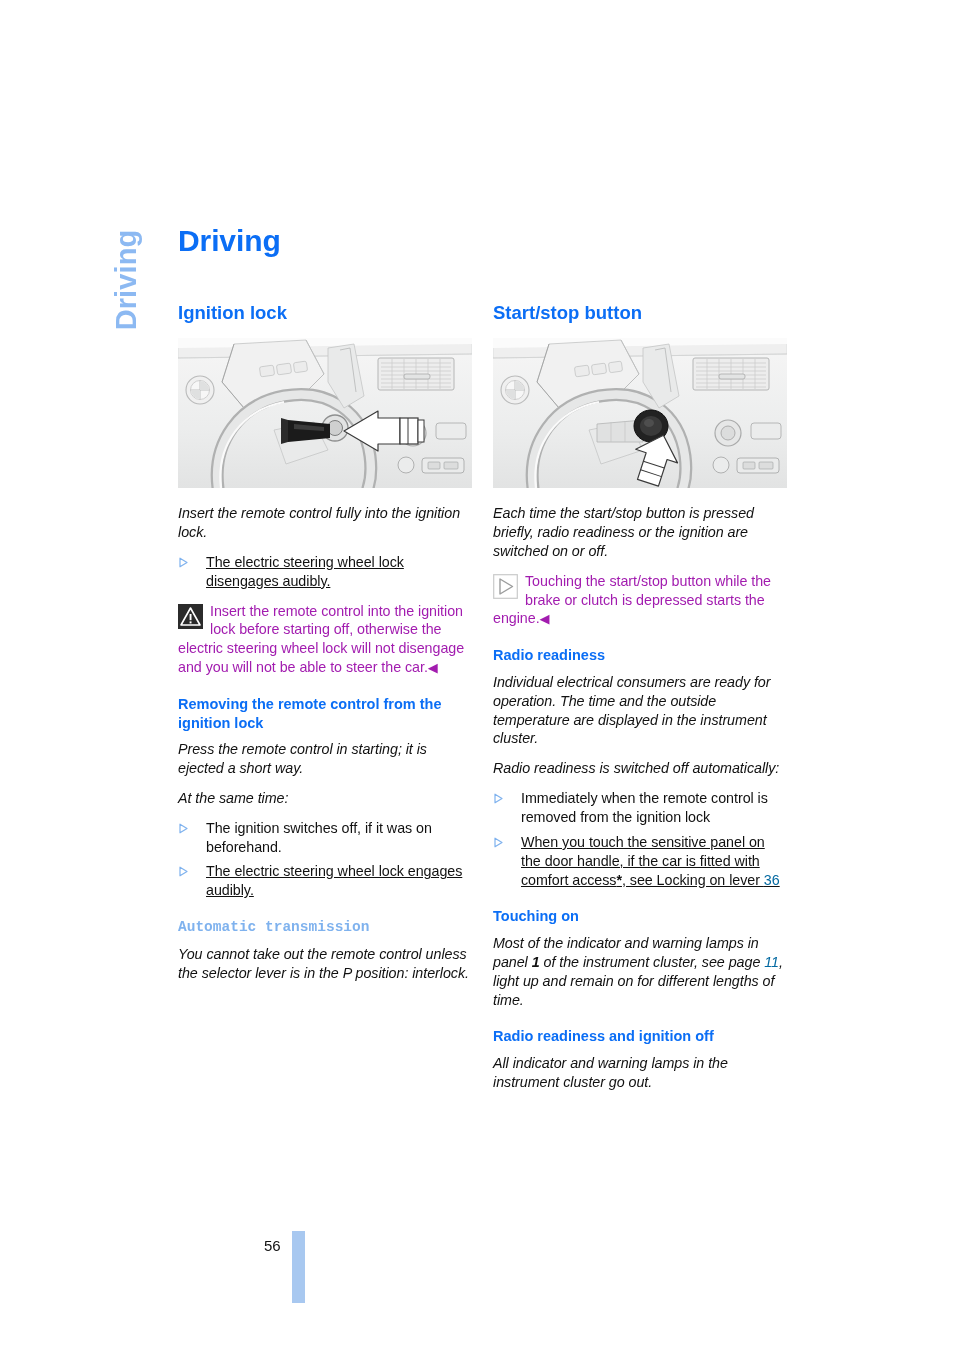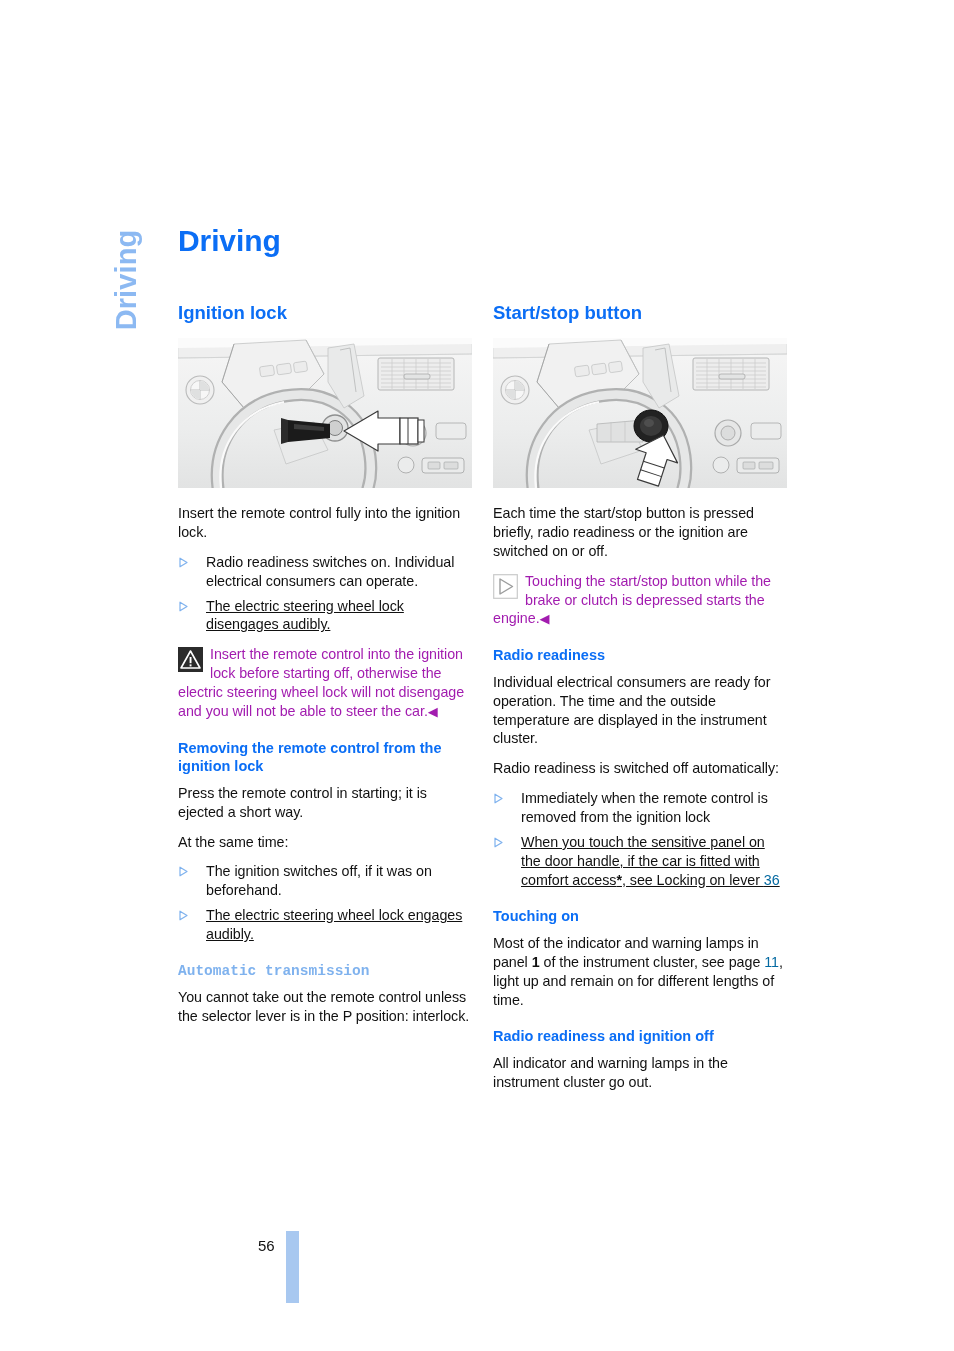"Insert the remote control fully" p.body { font-style: none -> italic }
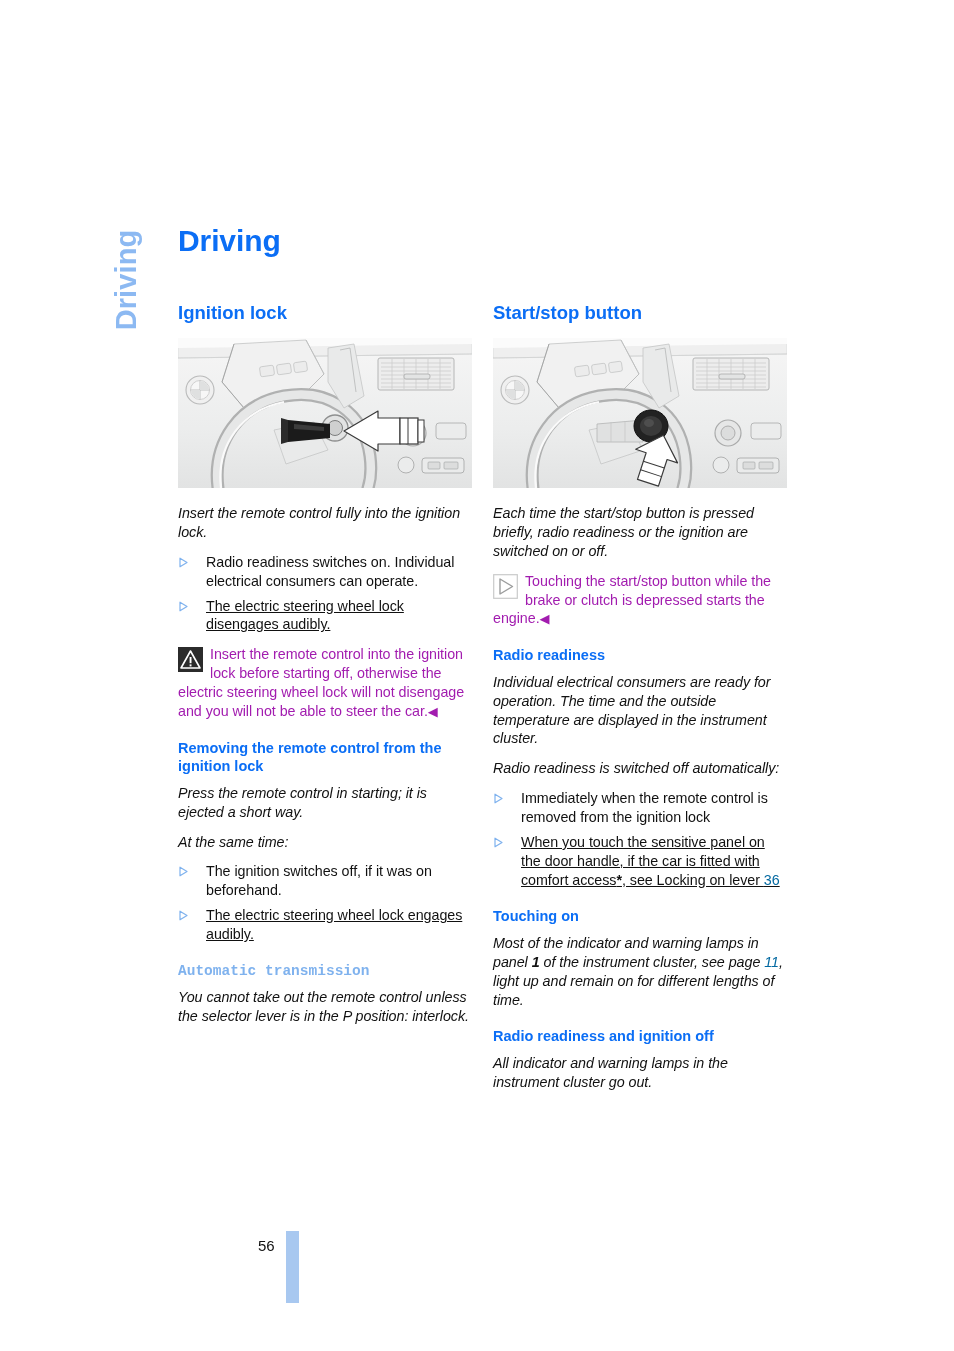"Radio readiness switches on. Individual" li { html: <li> <span> <svg> <path></path> </svg> </span> <span>Radio readiness switches on. Individual electrical consumers can operate.</span> </li> -> none }
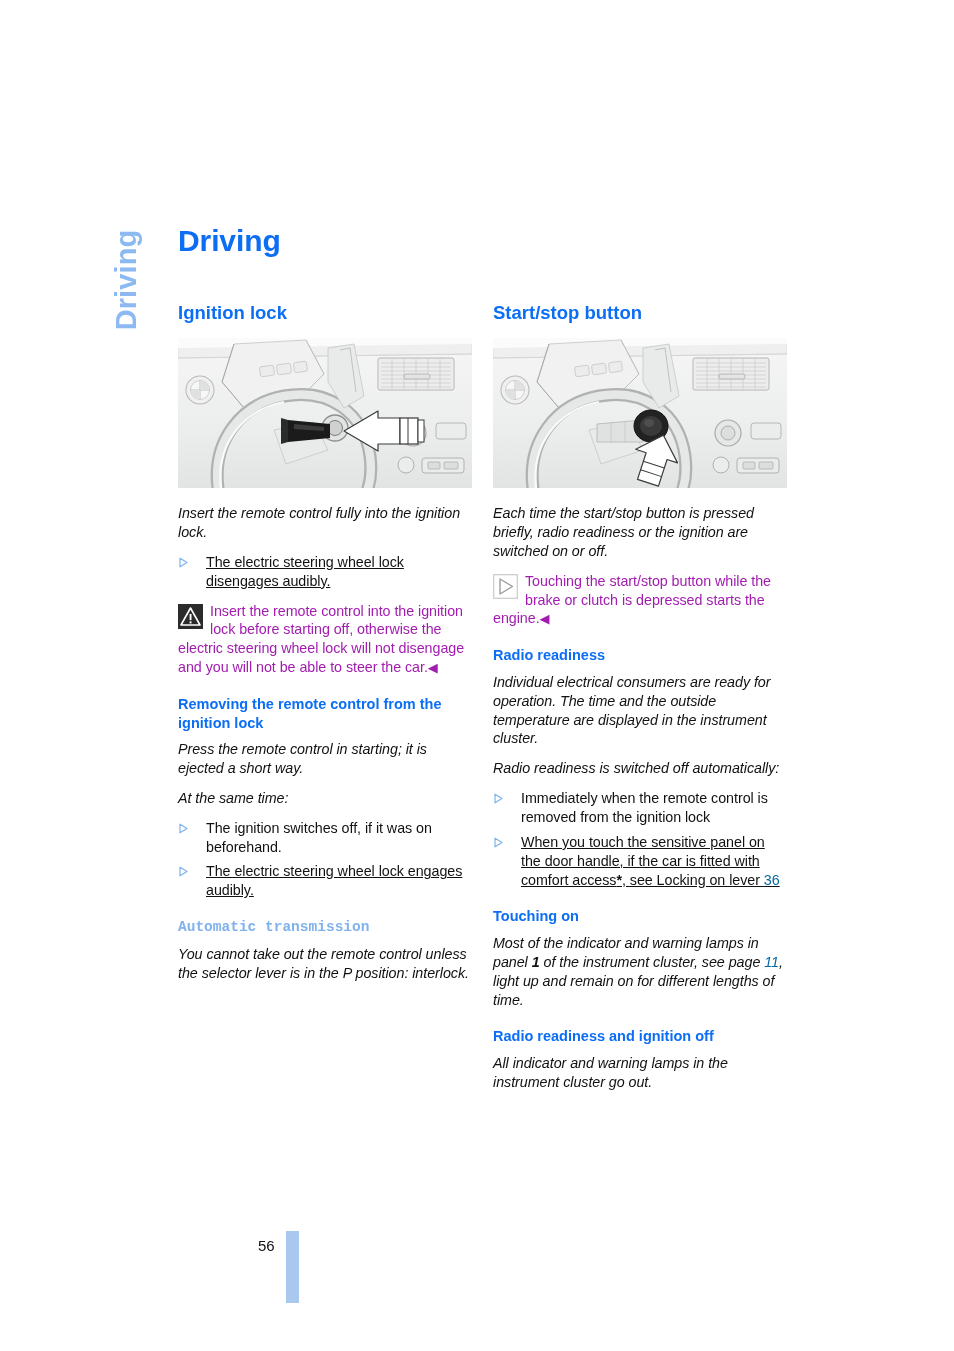"56" .footer { left: 176px -> 182px }
